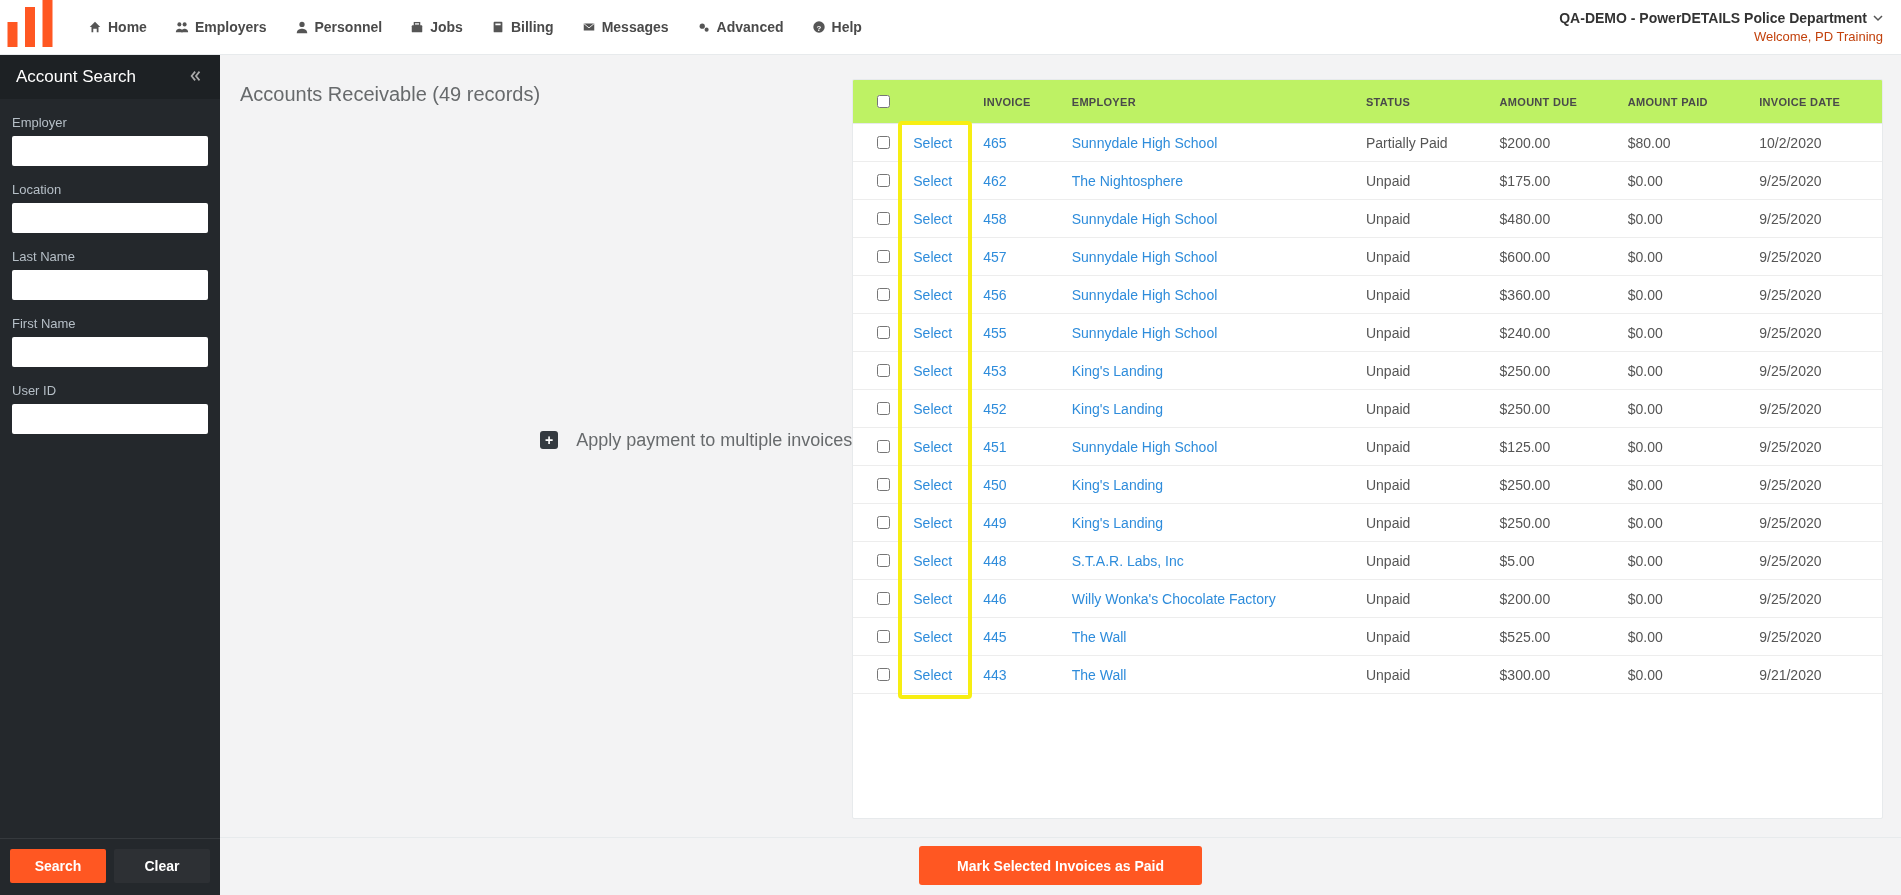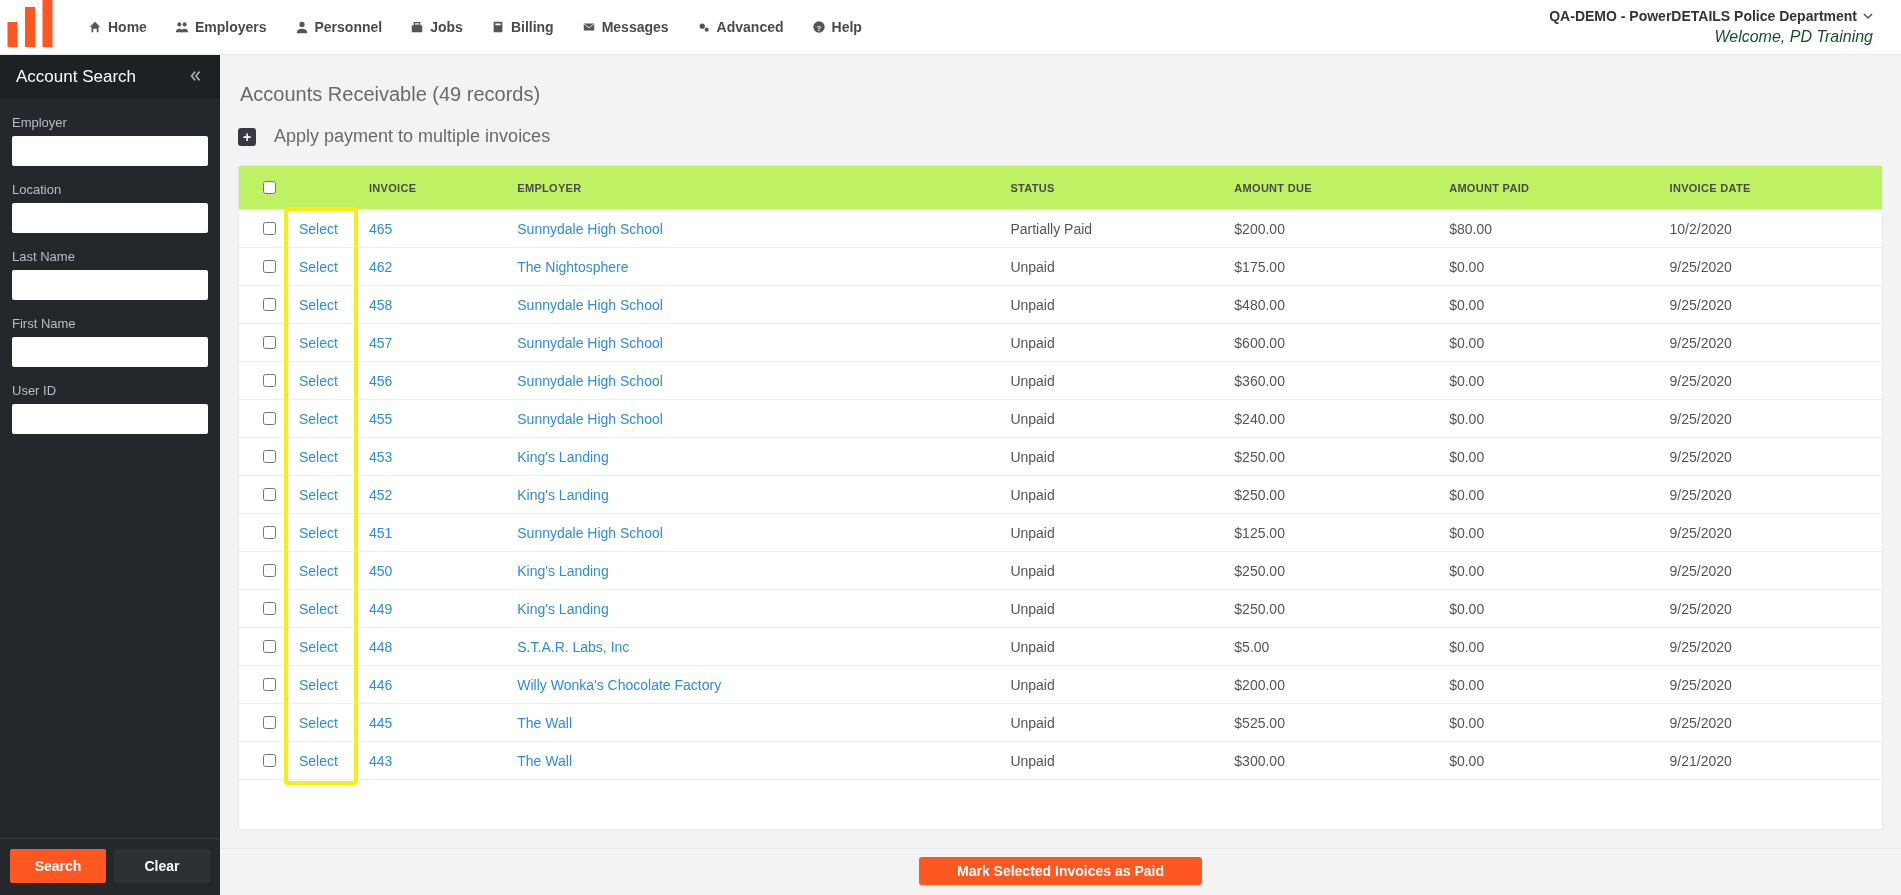"QA-DEMO - PowerDETAILS Police Department" .topnav .user-area { padding-right: 28px -> 18px }
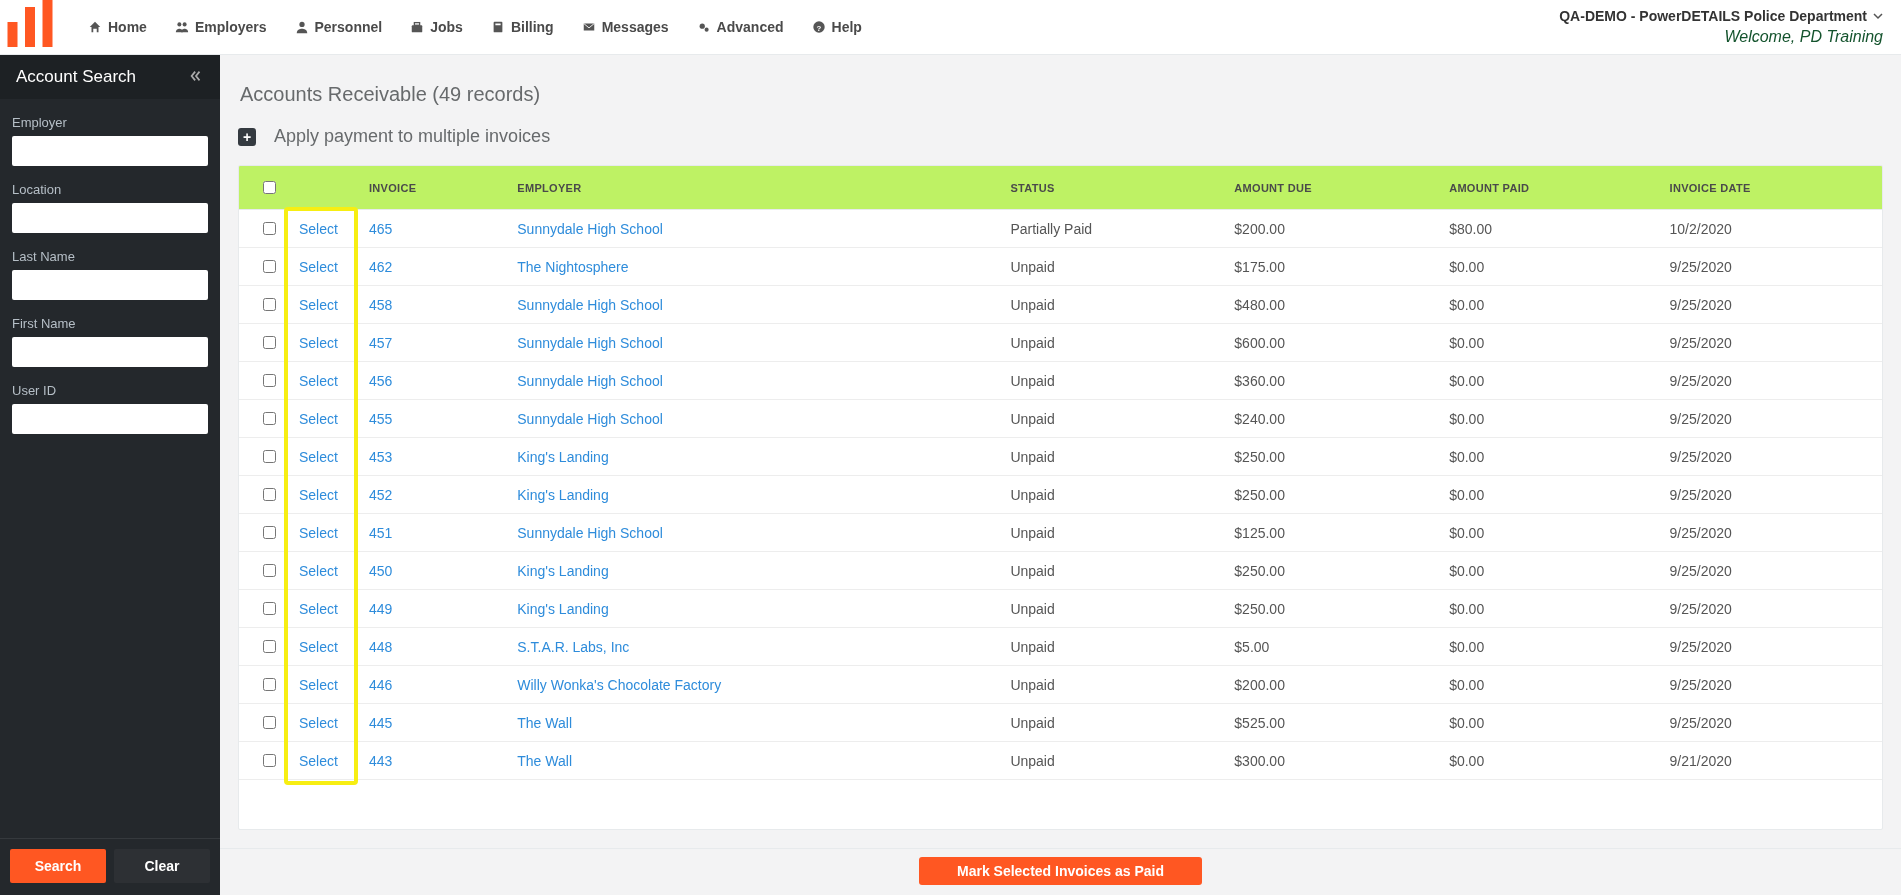"Welcome, PD Training" .topnav .user-area .welcome { color: #14532d -> #c2410c; font-size: 16px -> 13px; font-style: italic -> none }
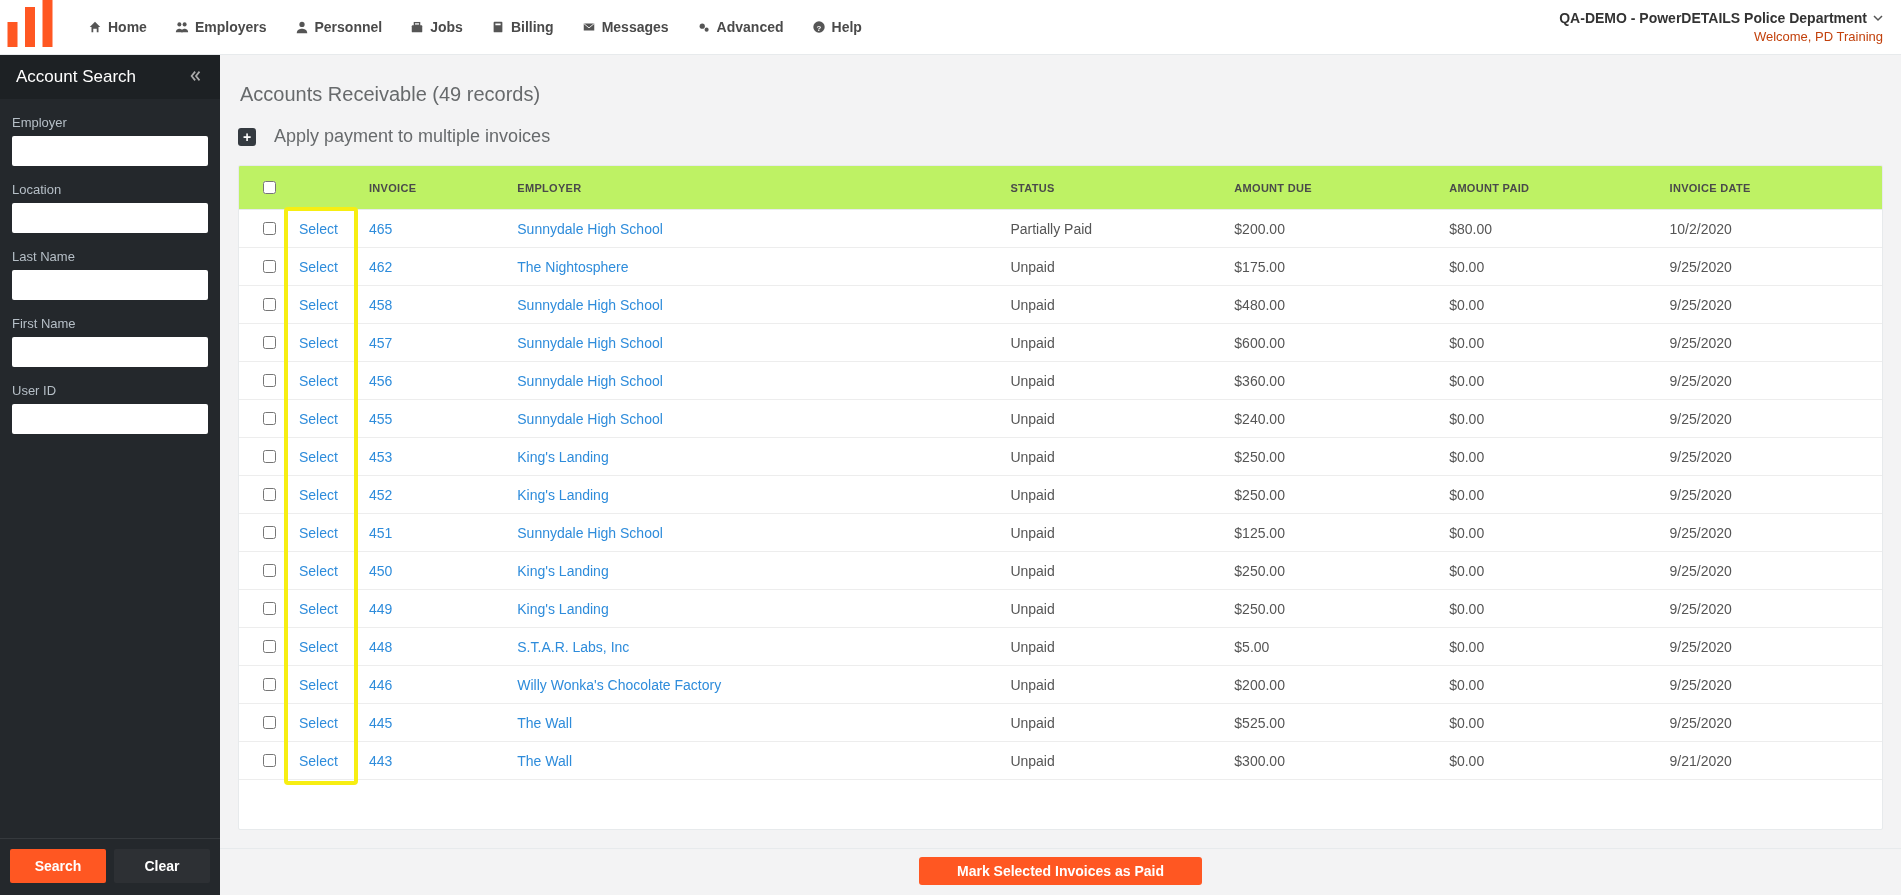"Accounts Receivable (49 records)" .content-inner { flex-direction: column -> row }
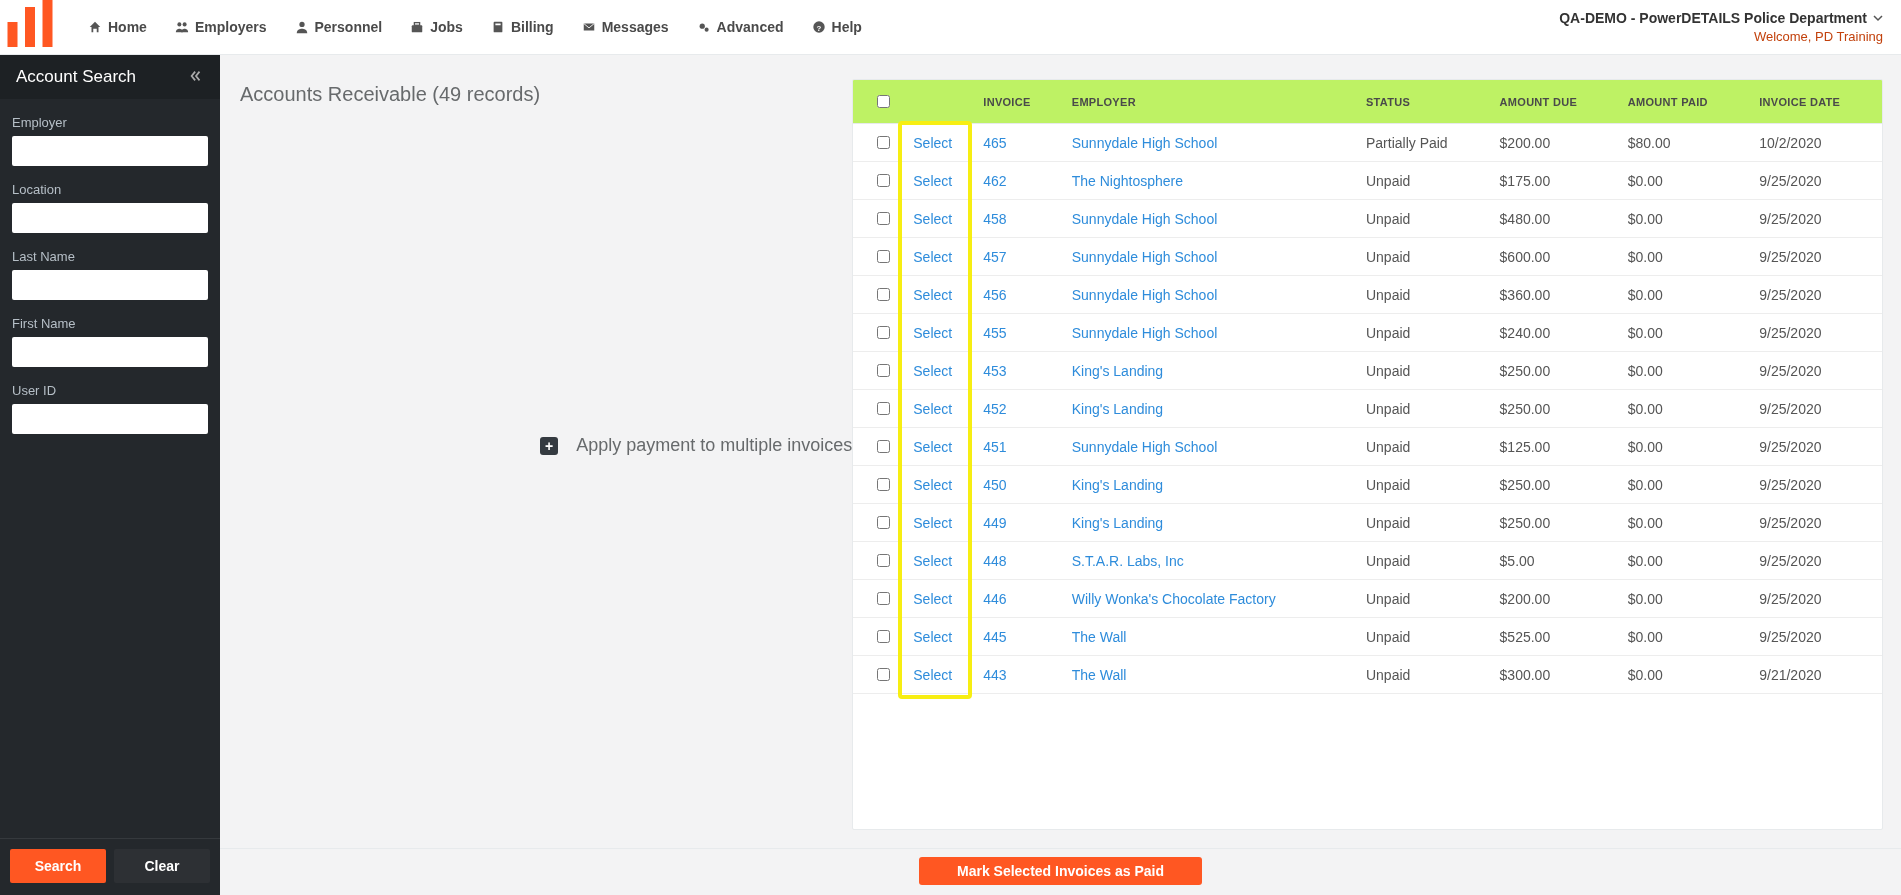"Mark Selected Invoices as Paid" .btn-mark-paid { height: 28px -> 39px }
